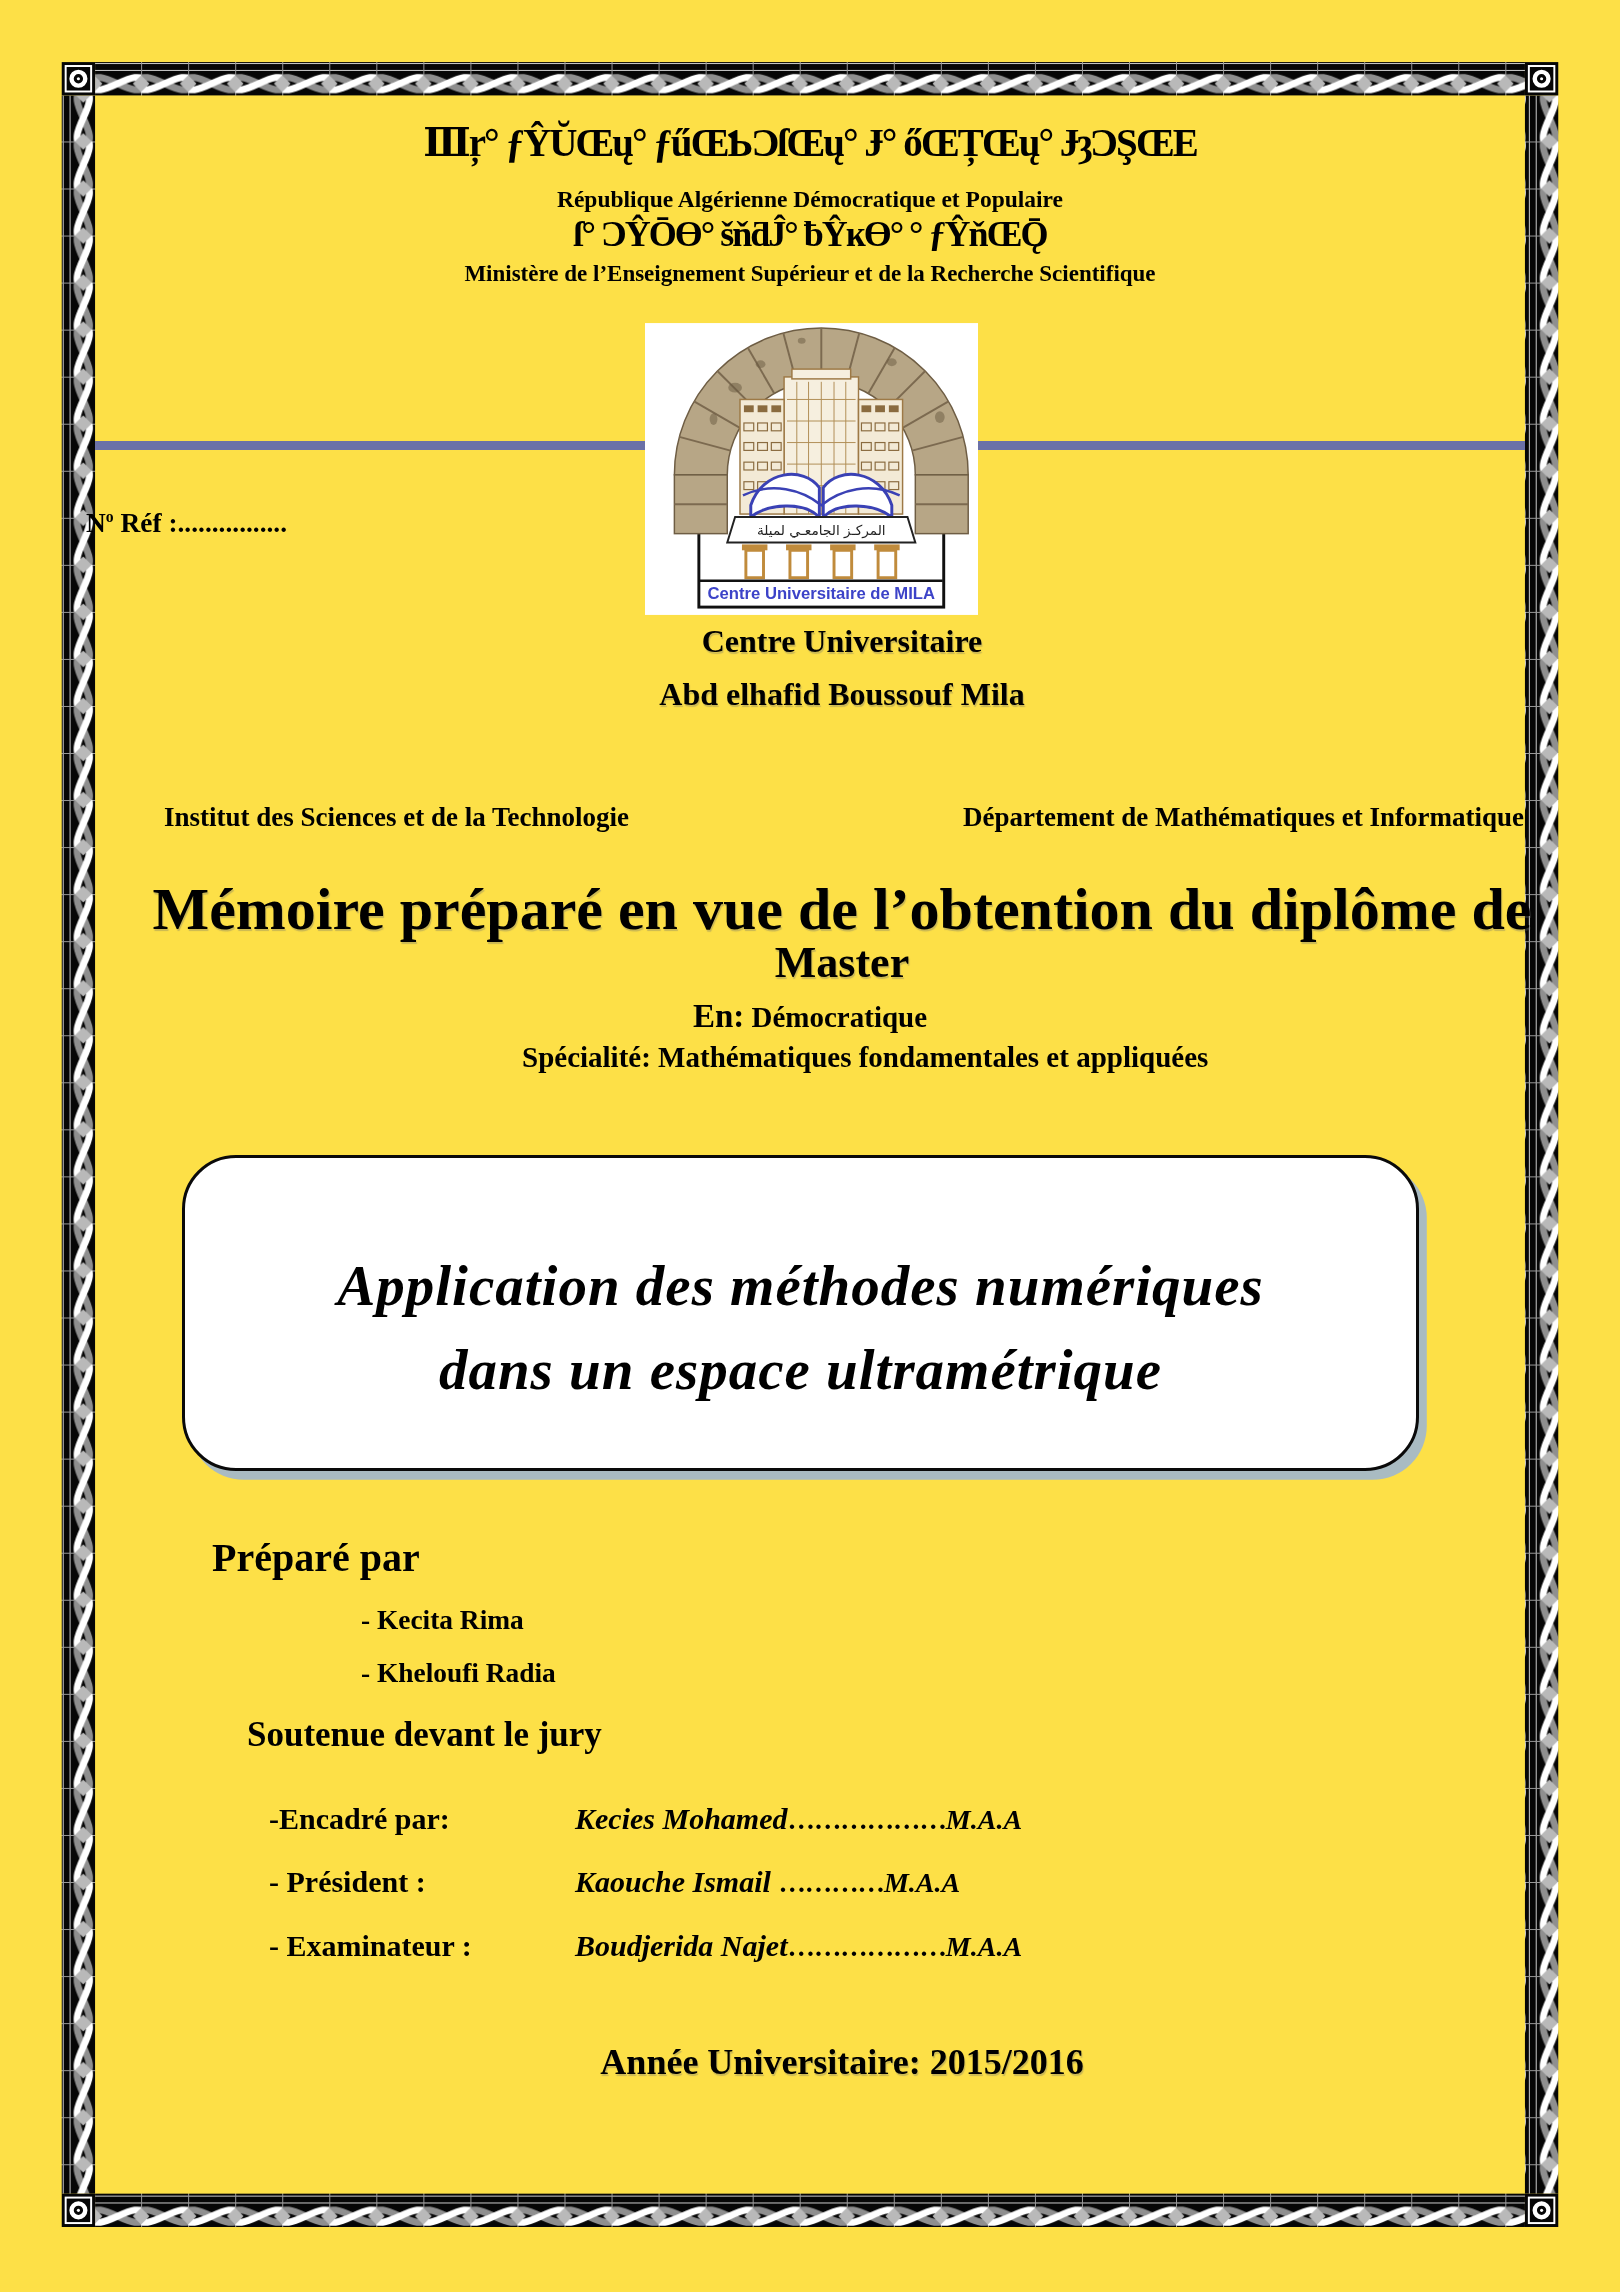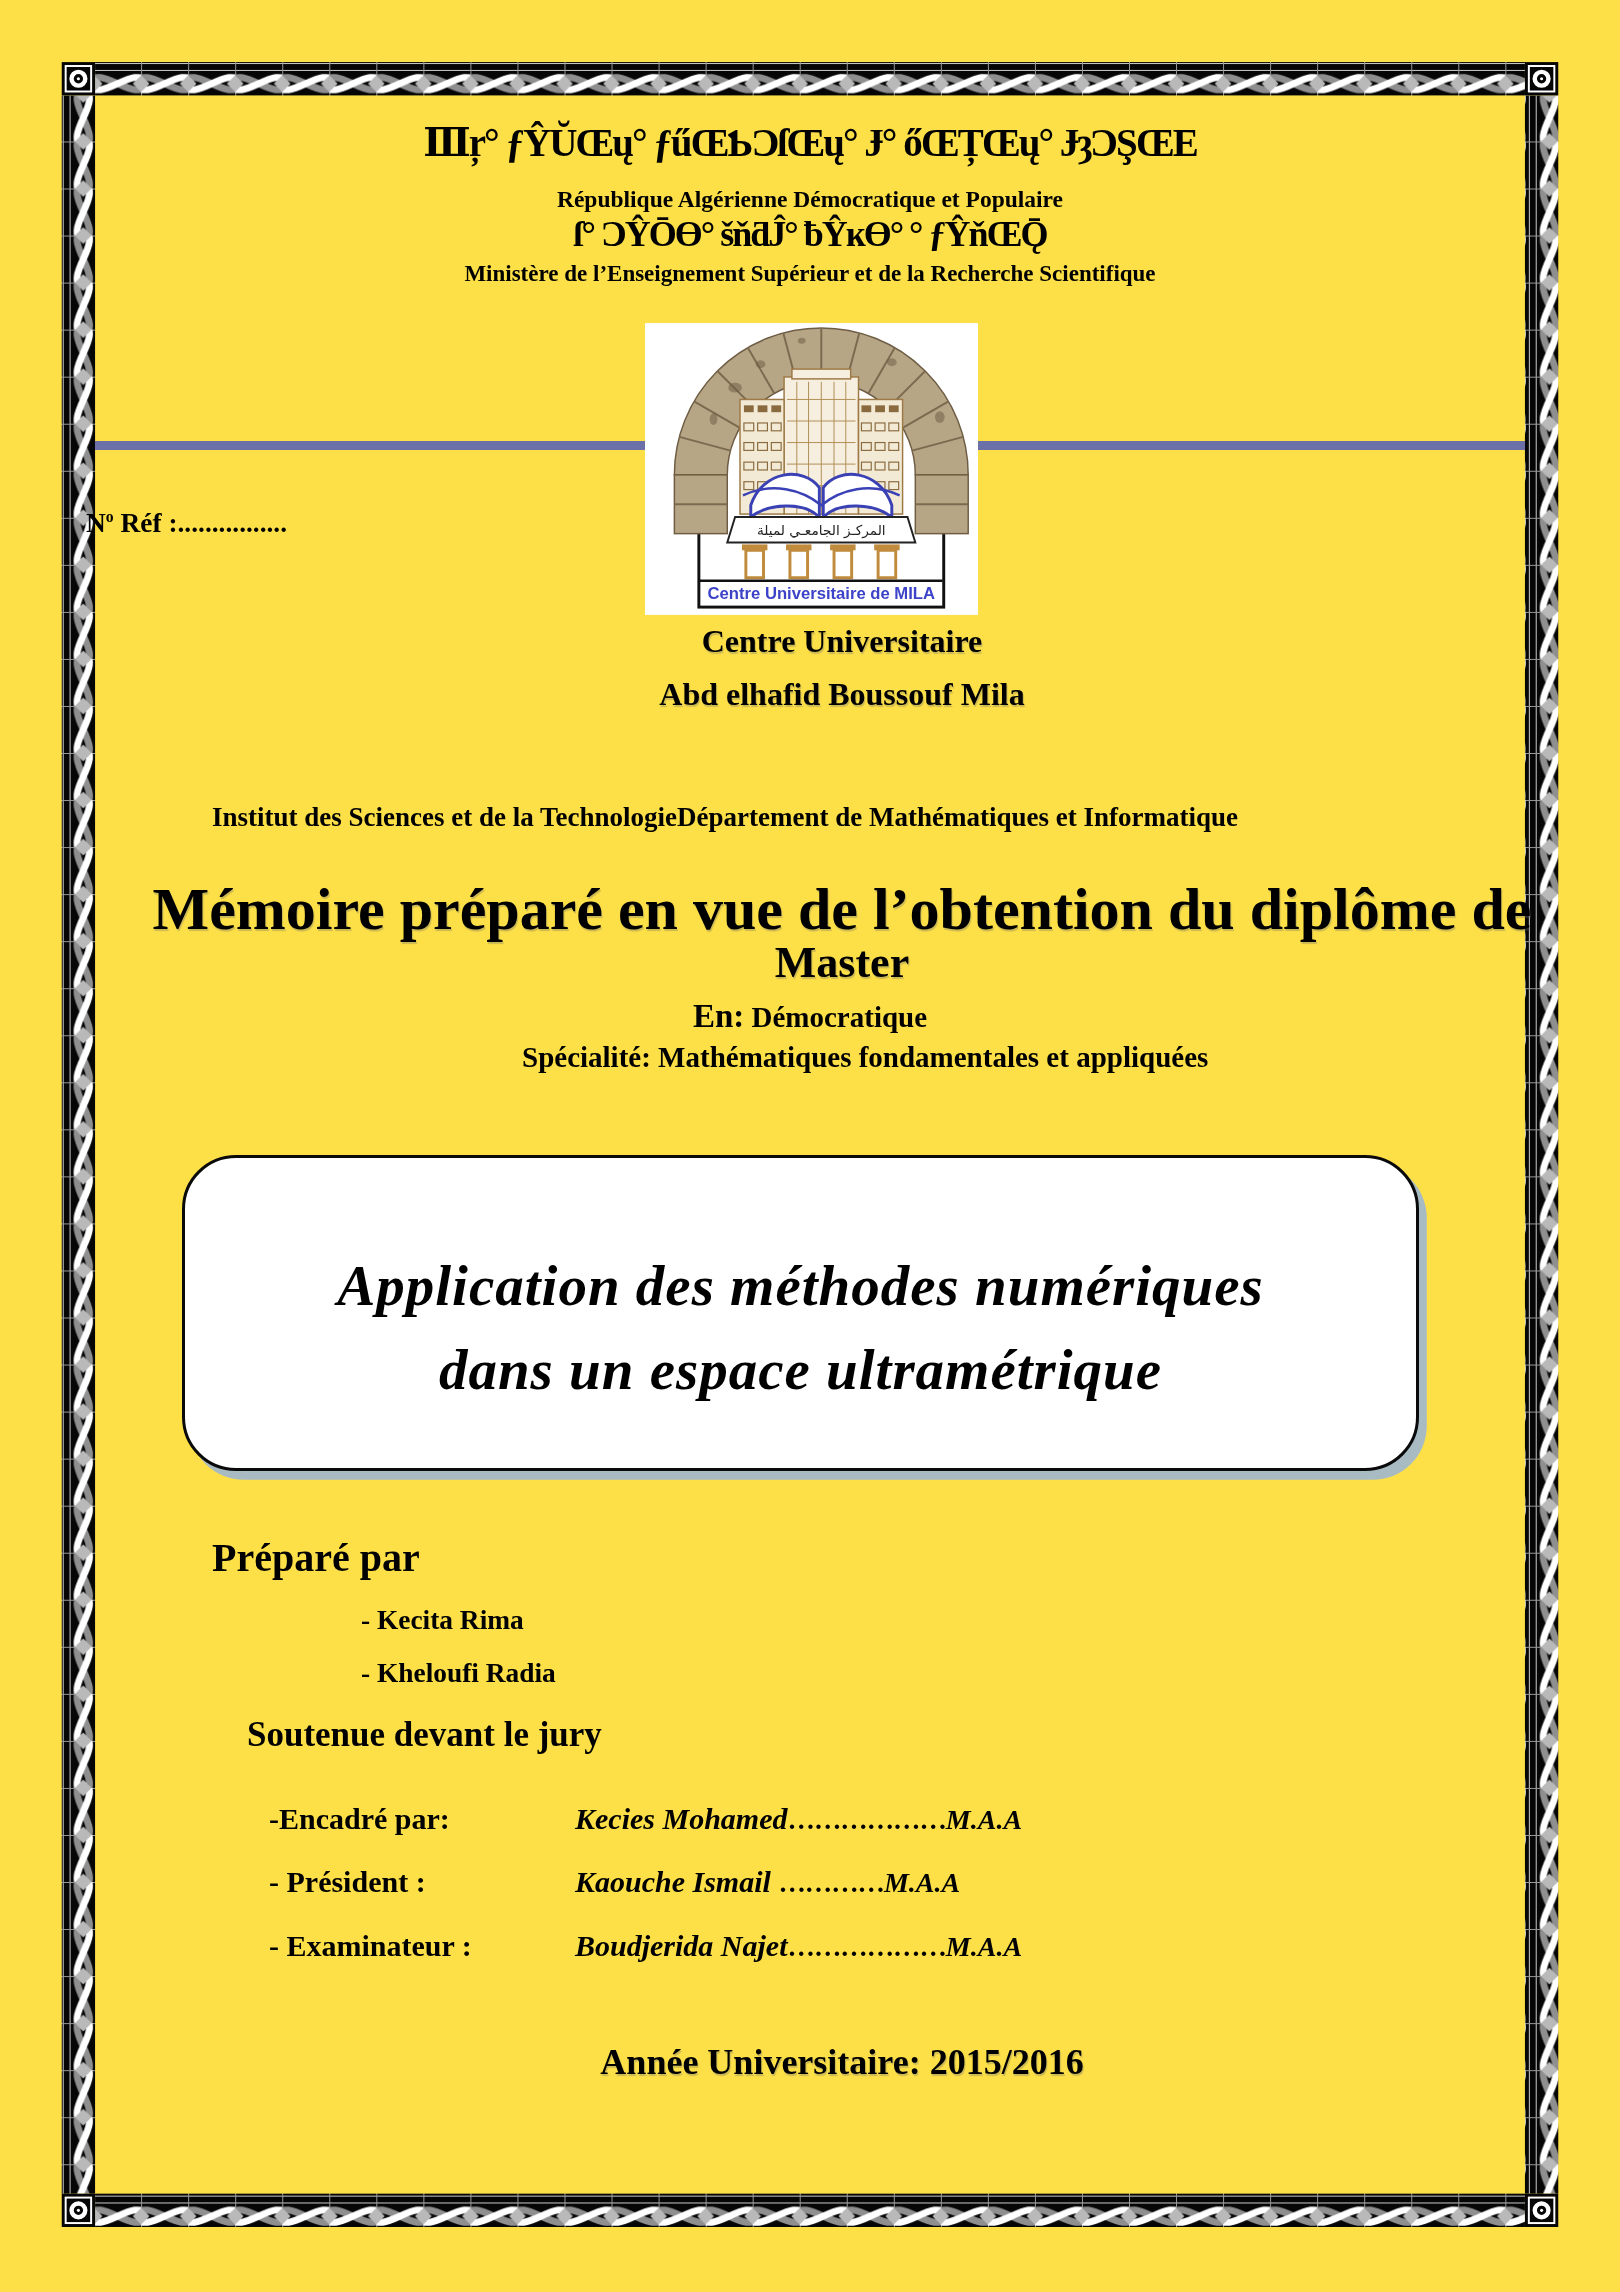"Institut des Sciences et de" .inst-row { justify-content: none -> space-between; margin-left: 48px -> none }
